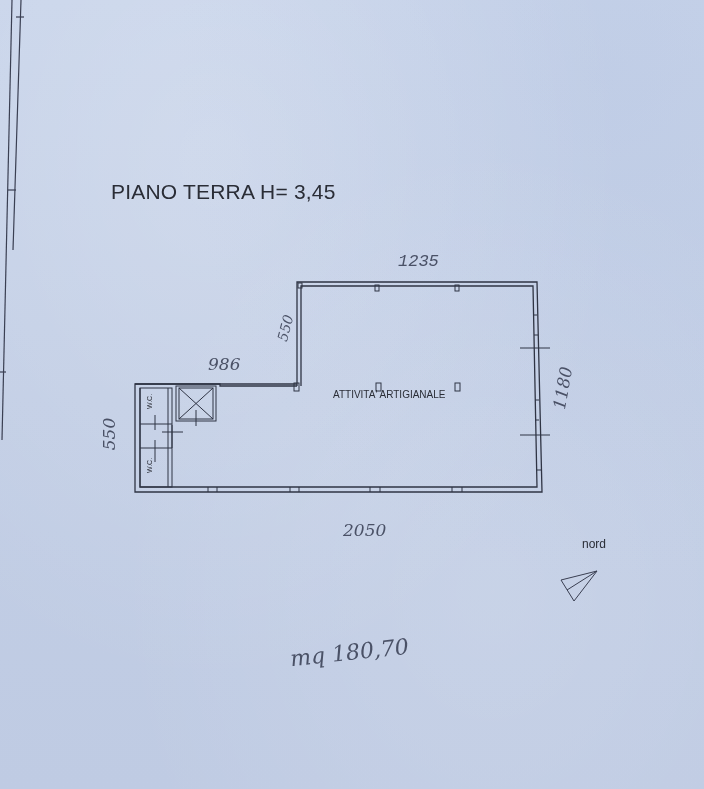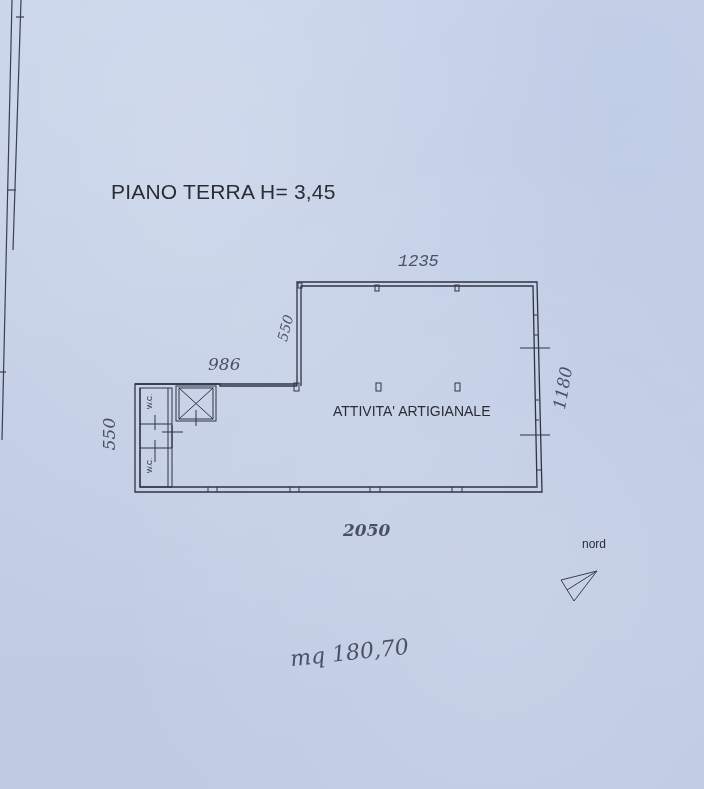"ATTIVITA' ARTIGIANALE" .room-label { font-size: 14px -> 10px; top: 403px -> 389px }
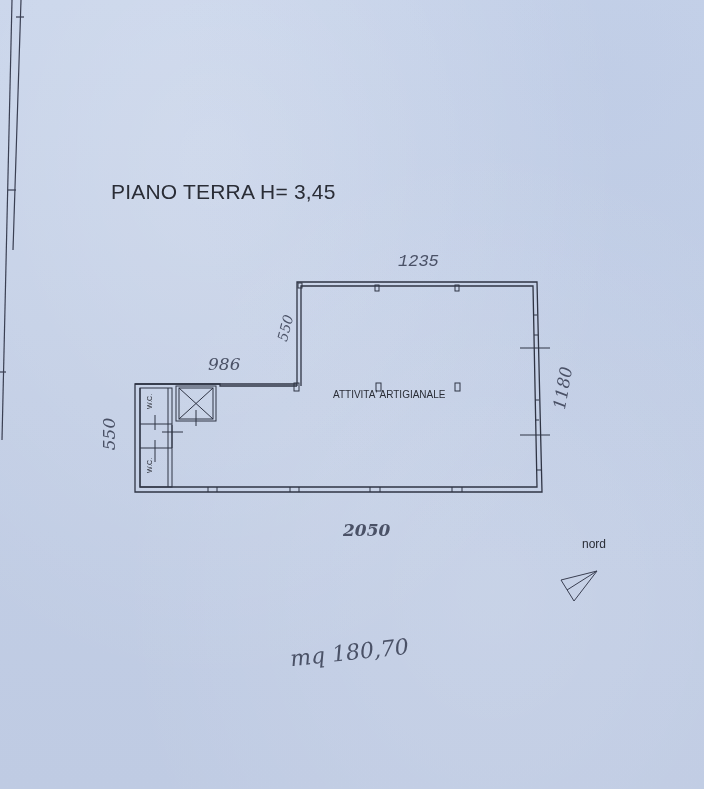"2050" div.hand { font-weight: bold -> none }
